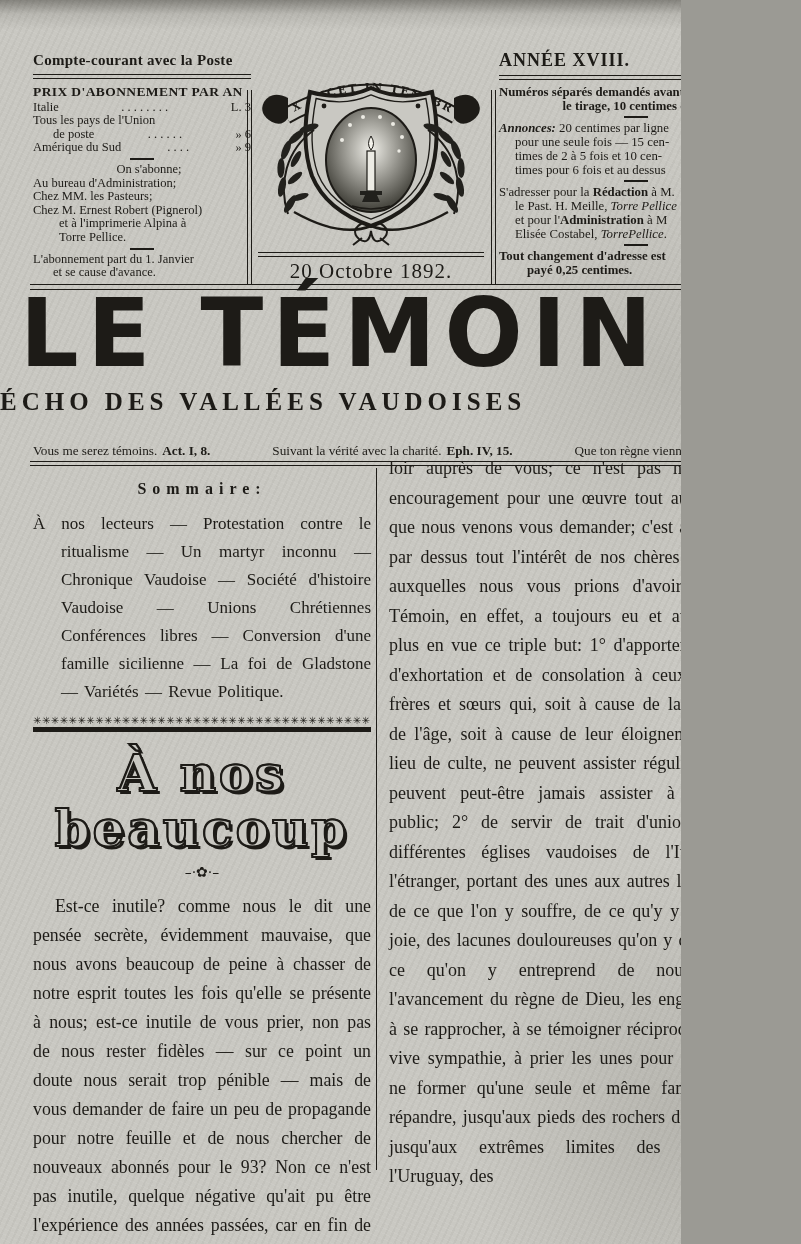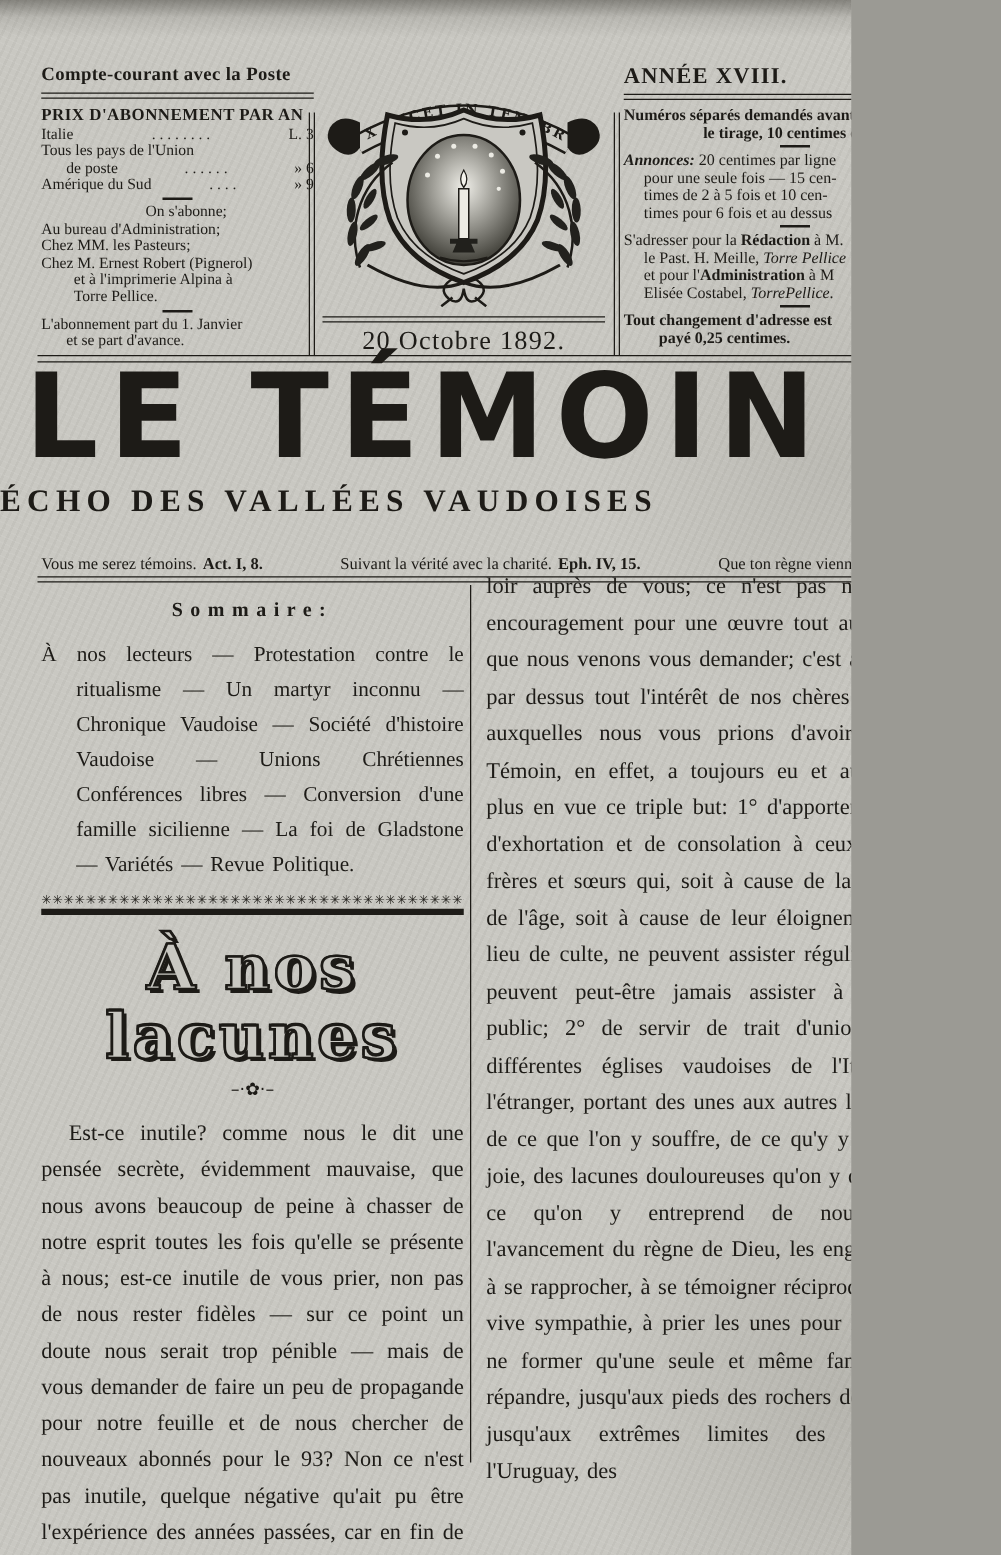"et se part d'avance." div.pl20 { text: part -> cause }
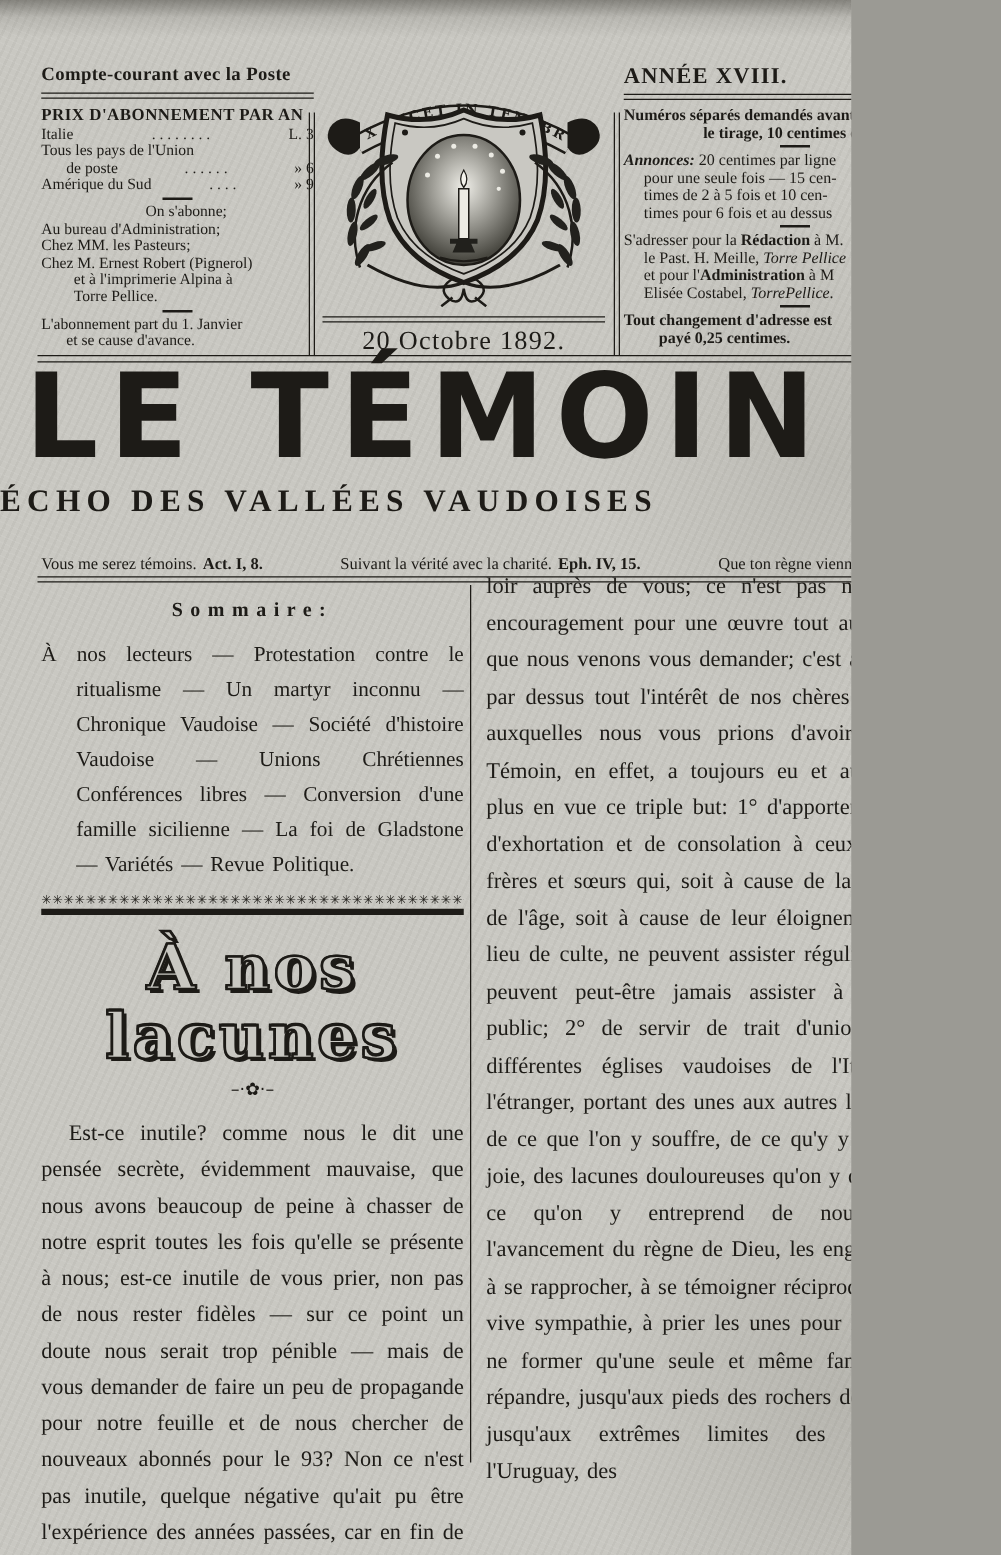"À nos lacunes" div.article-head { text: lacunes -> beaucoup }
